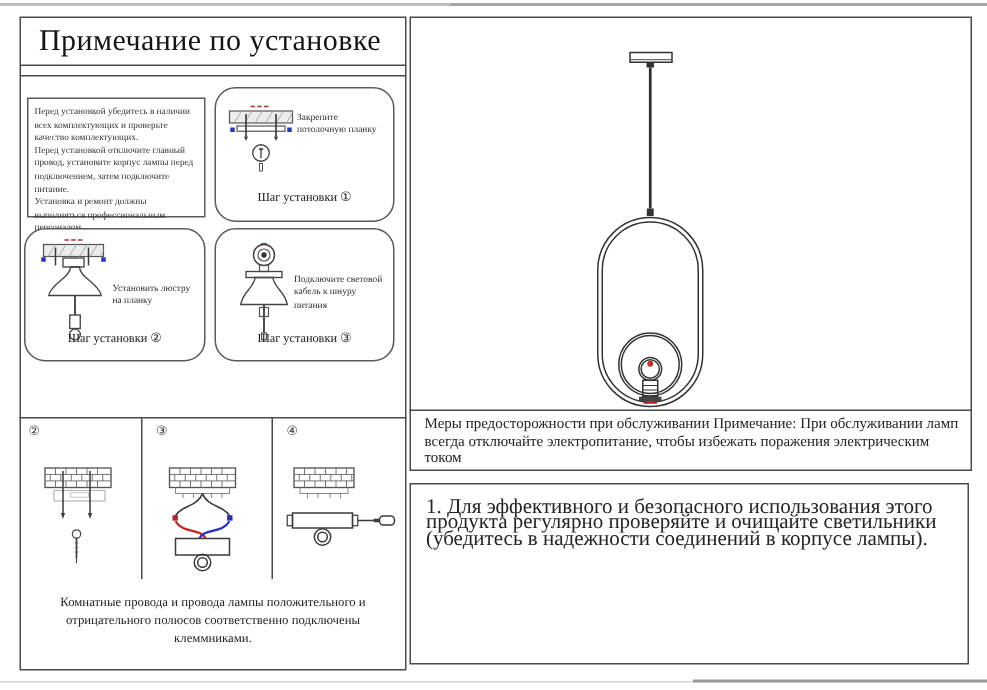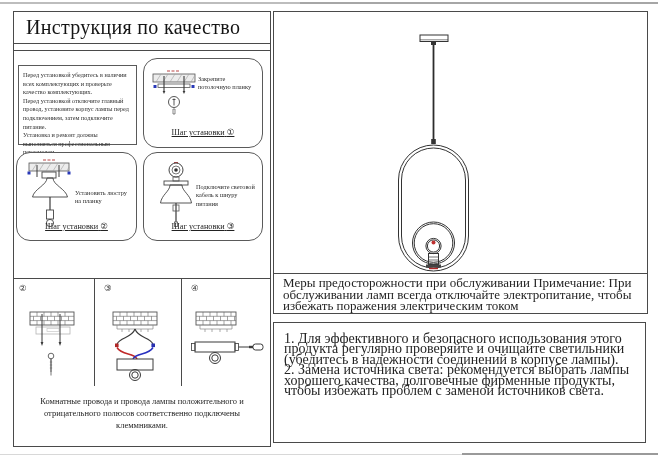"Инструкция по качество" h1 { text: Инструкция по качество -> Примечание по установке }
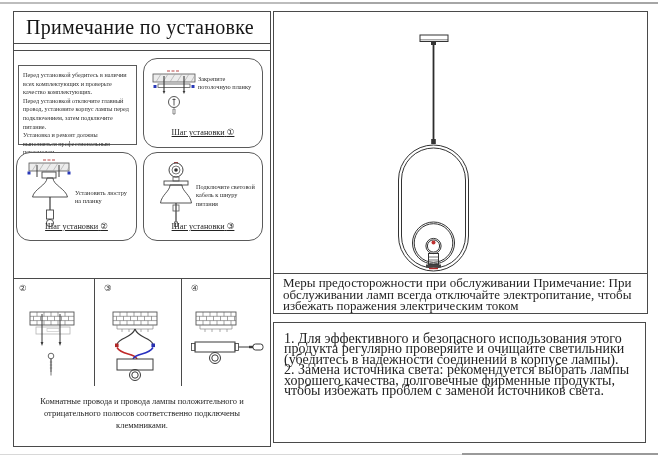"Шаг установки ①" .step-caption { text-decoration: underline -> none }
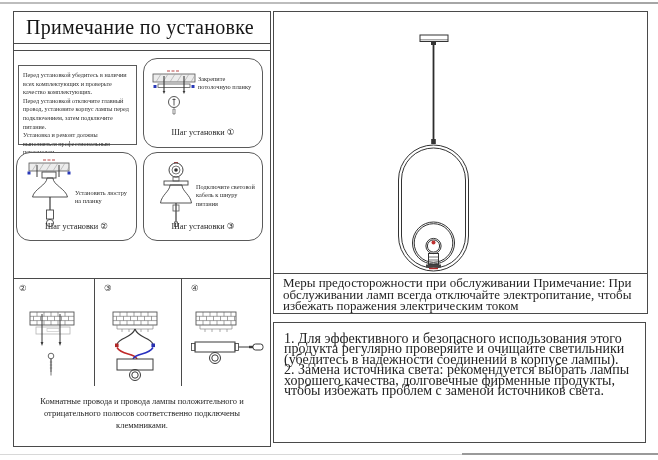"Меры предосторожности при обслуживании" #caution-text { font-size: 13px -> 10px }
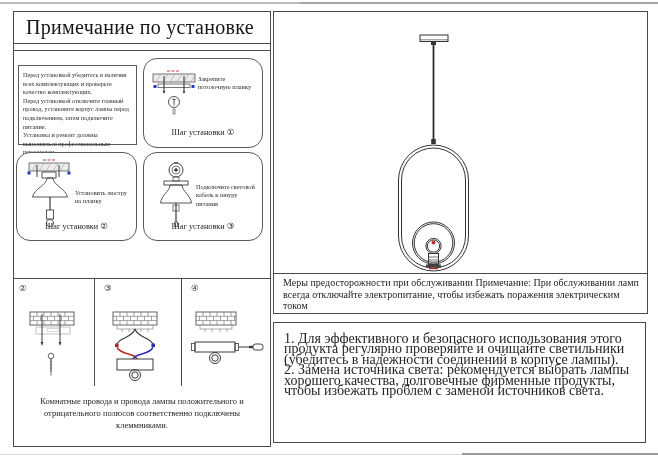"2. Замена источника света: рекомендуется" div.li { html: <div>2. Замена источника света: рекомендуется выбрать лампы хорошего качества, долговечные фирменные продукты, чтобы избежать проблем с заменой источников света.</div> -> none }
